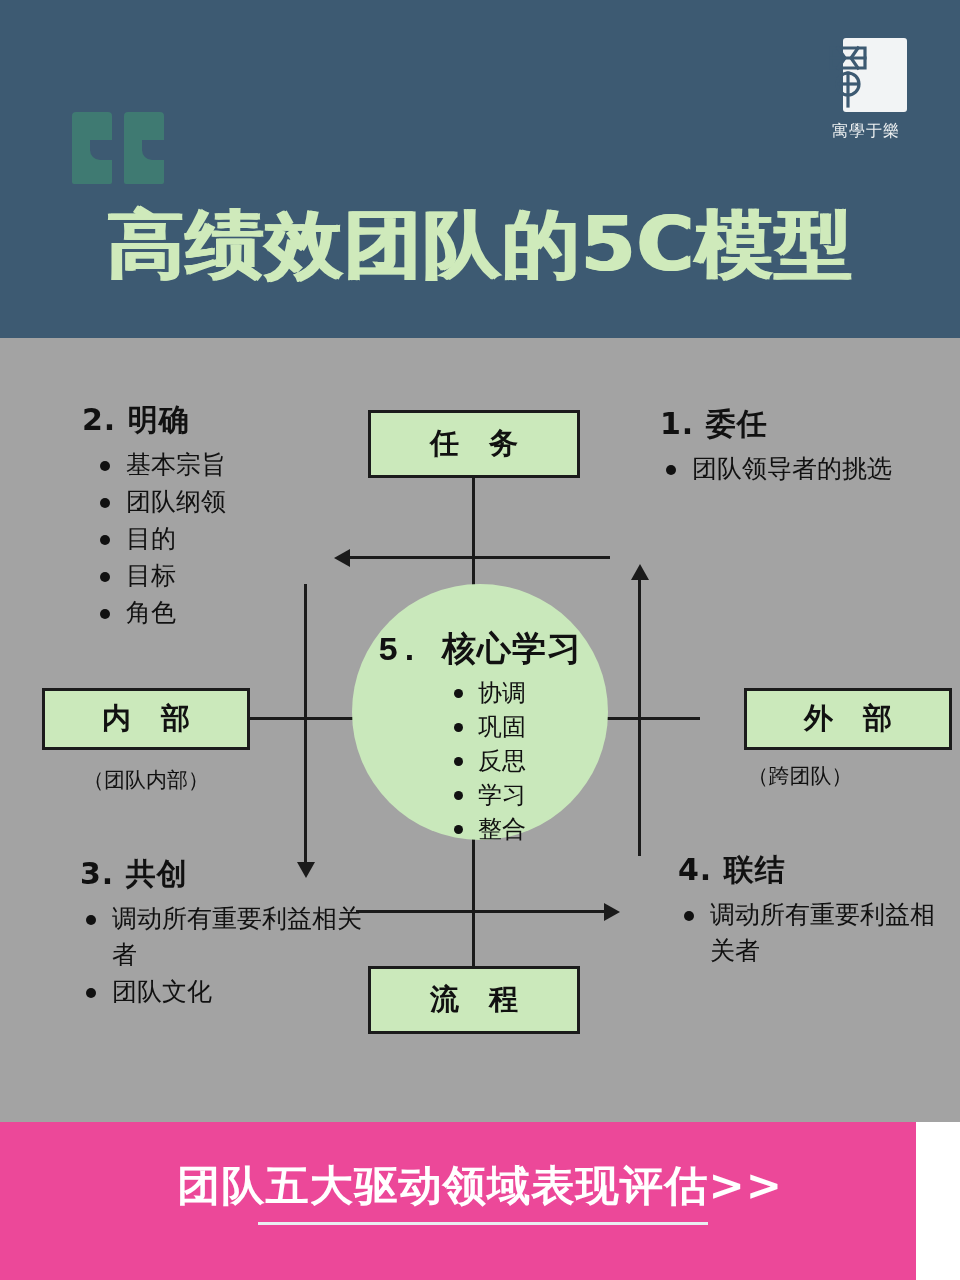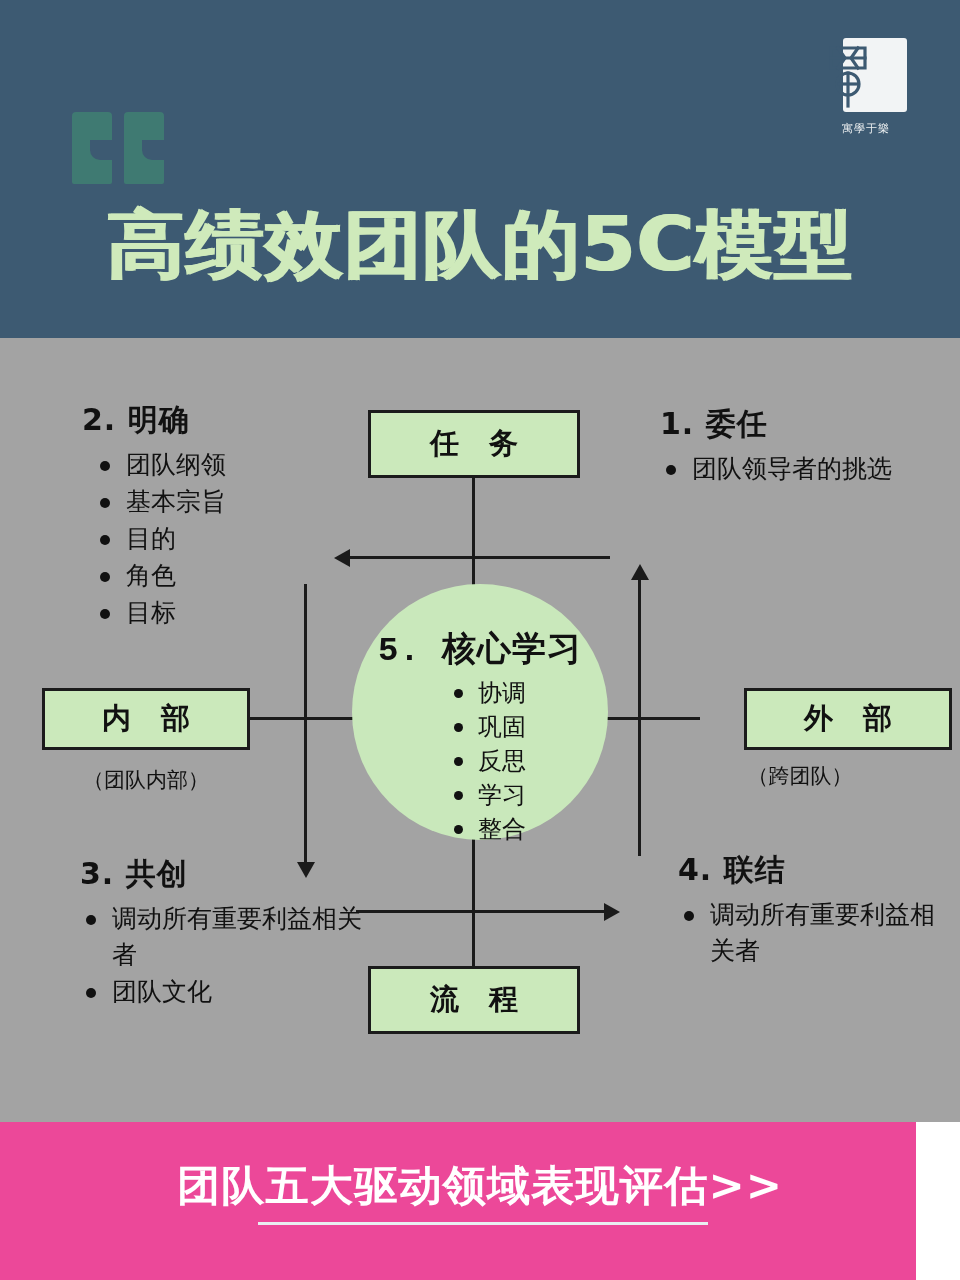"寓學于樂" .logo-sub { font-size: 11px -> 16px }
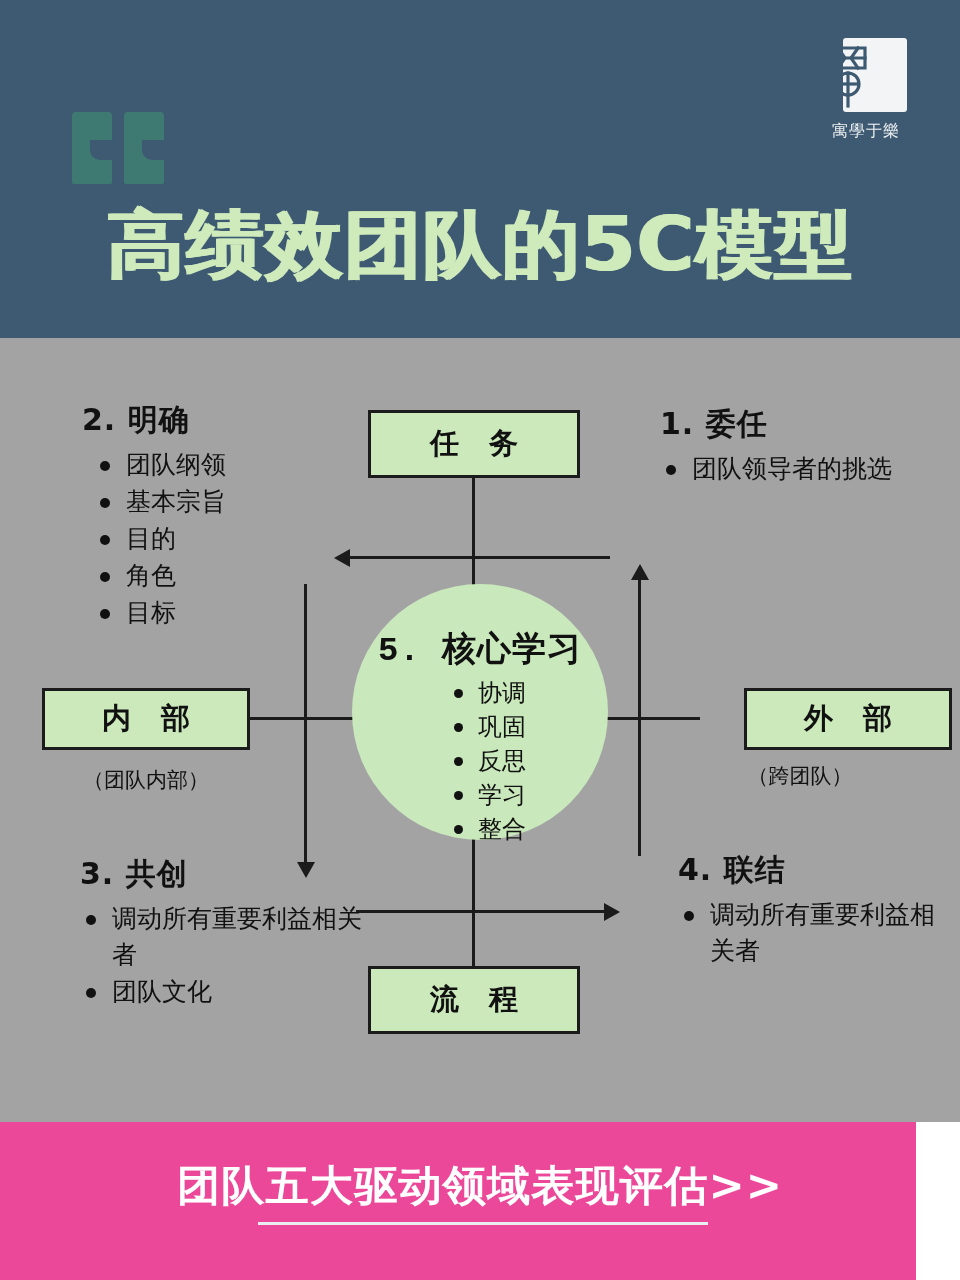"团队纲领" li { order: before "基本宗旨" -> after "基本宗旨" }
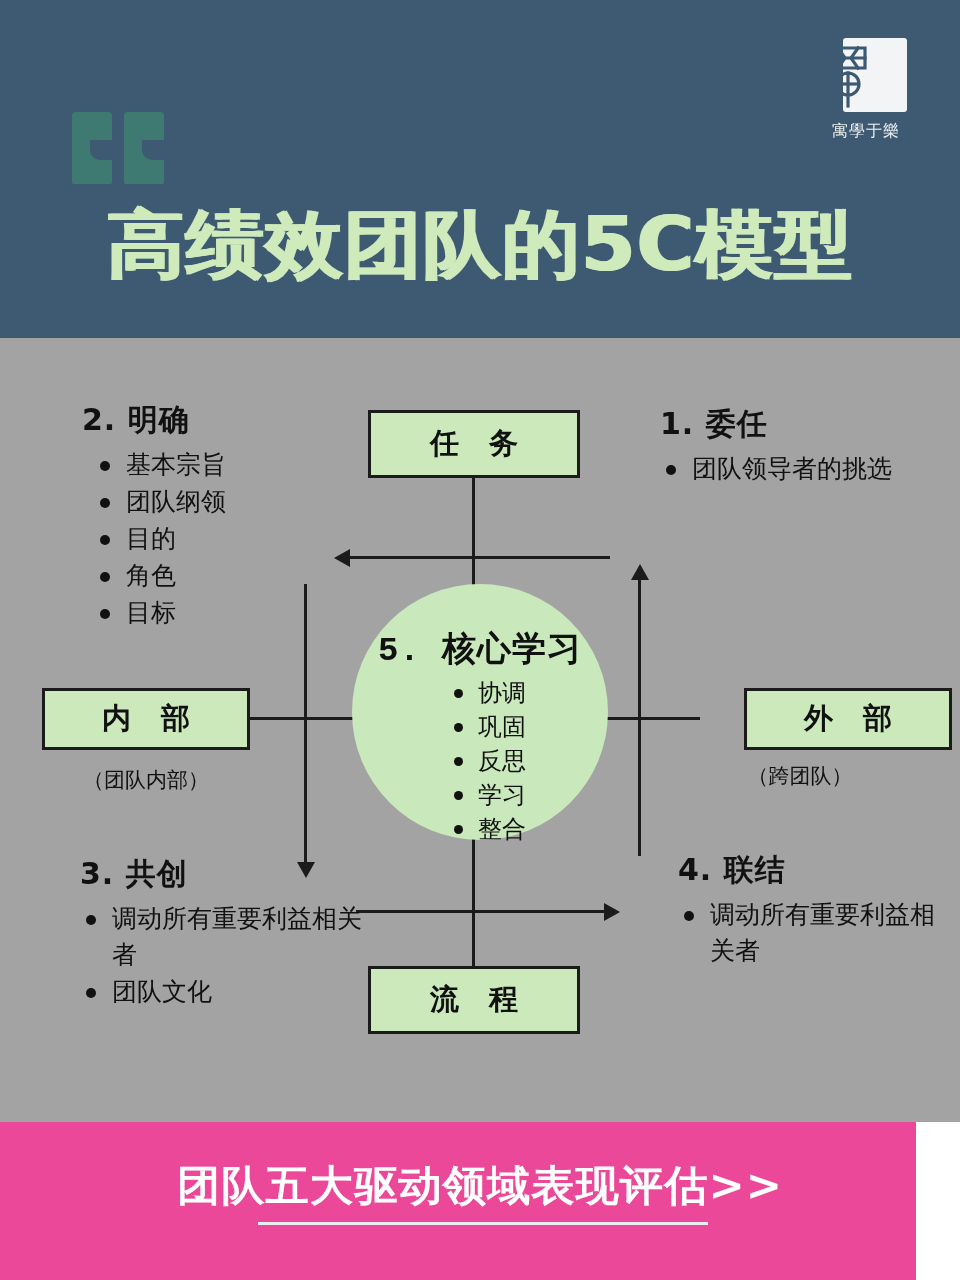"角色" li { order: before "目标" -> after "目标" }
